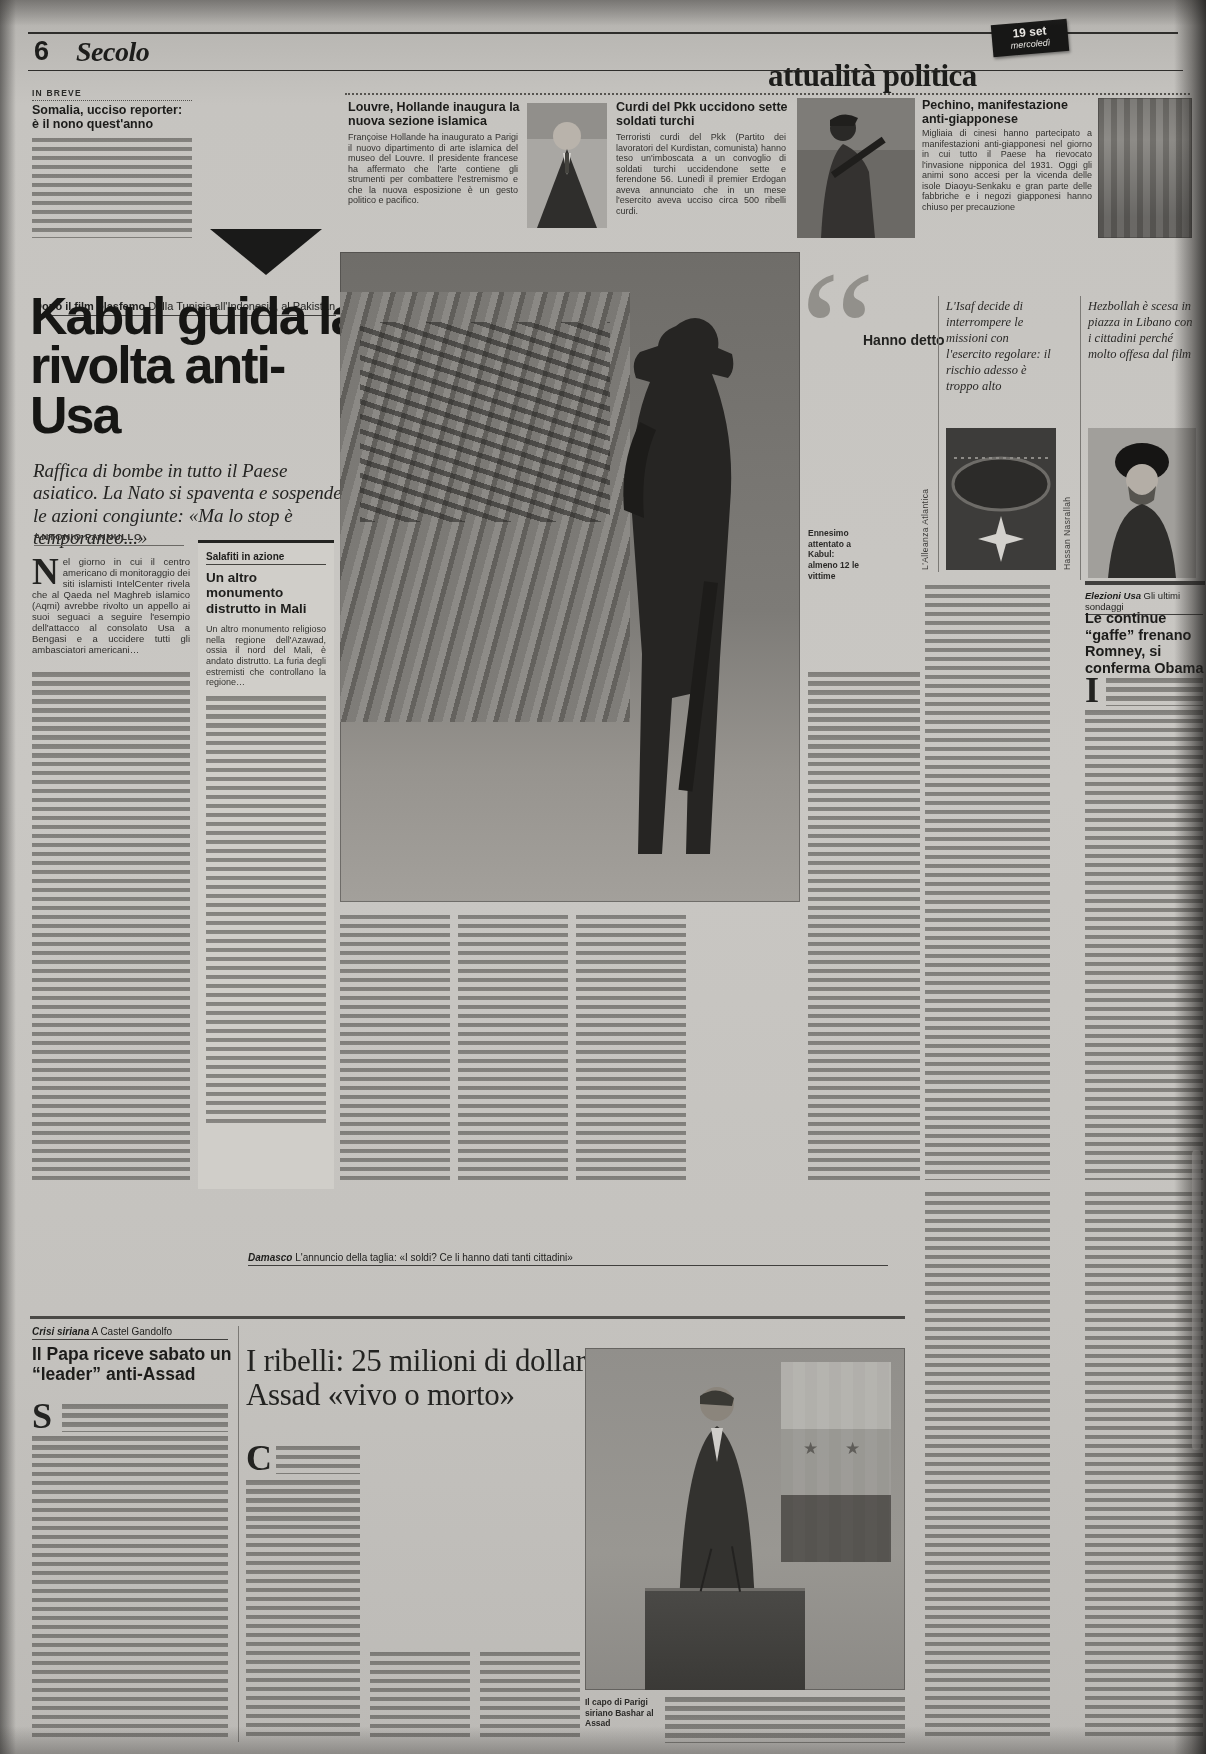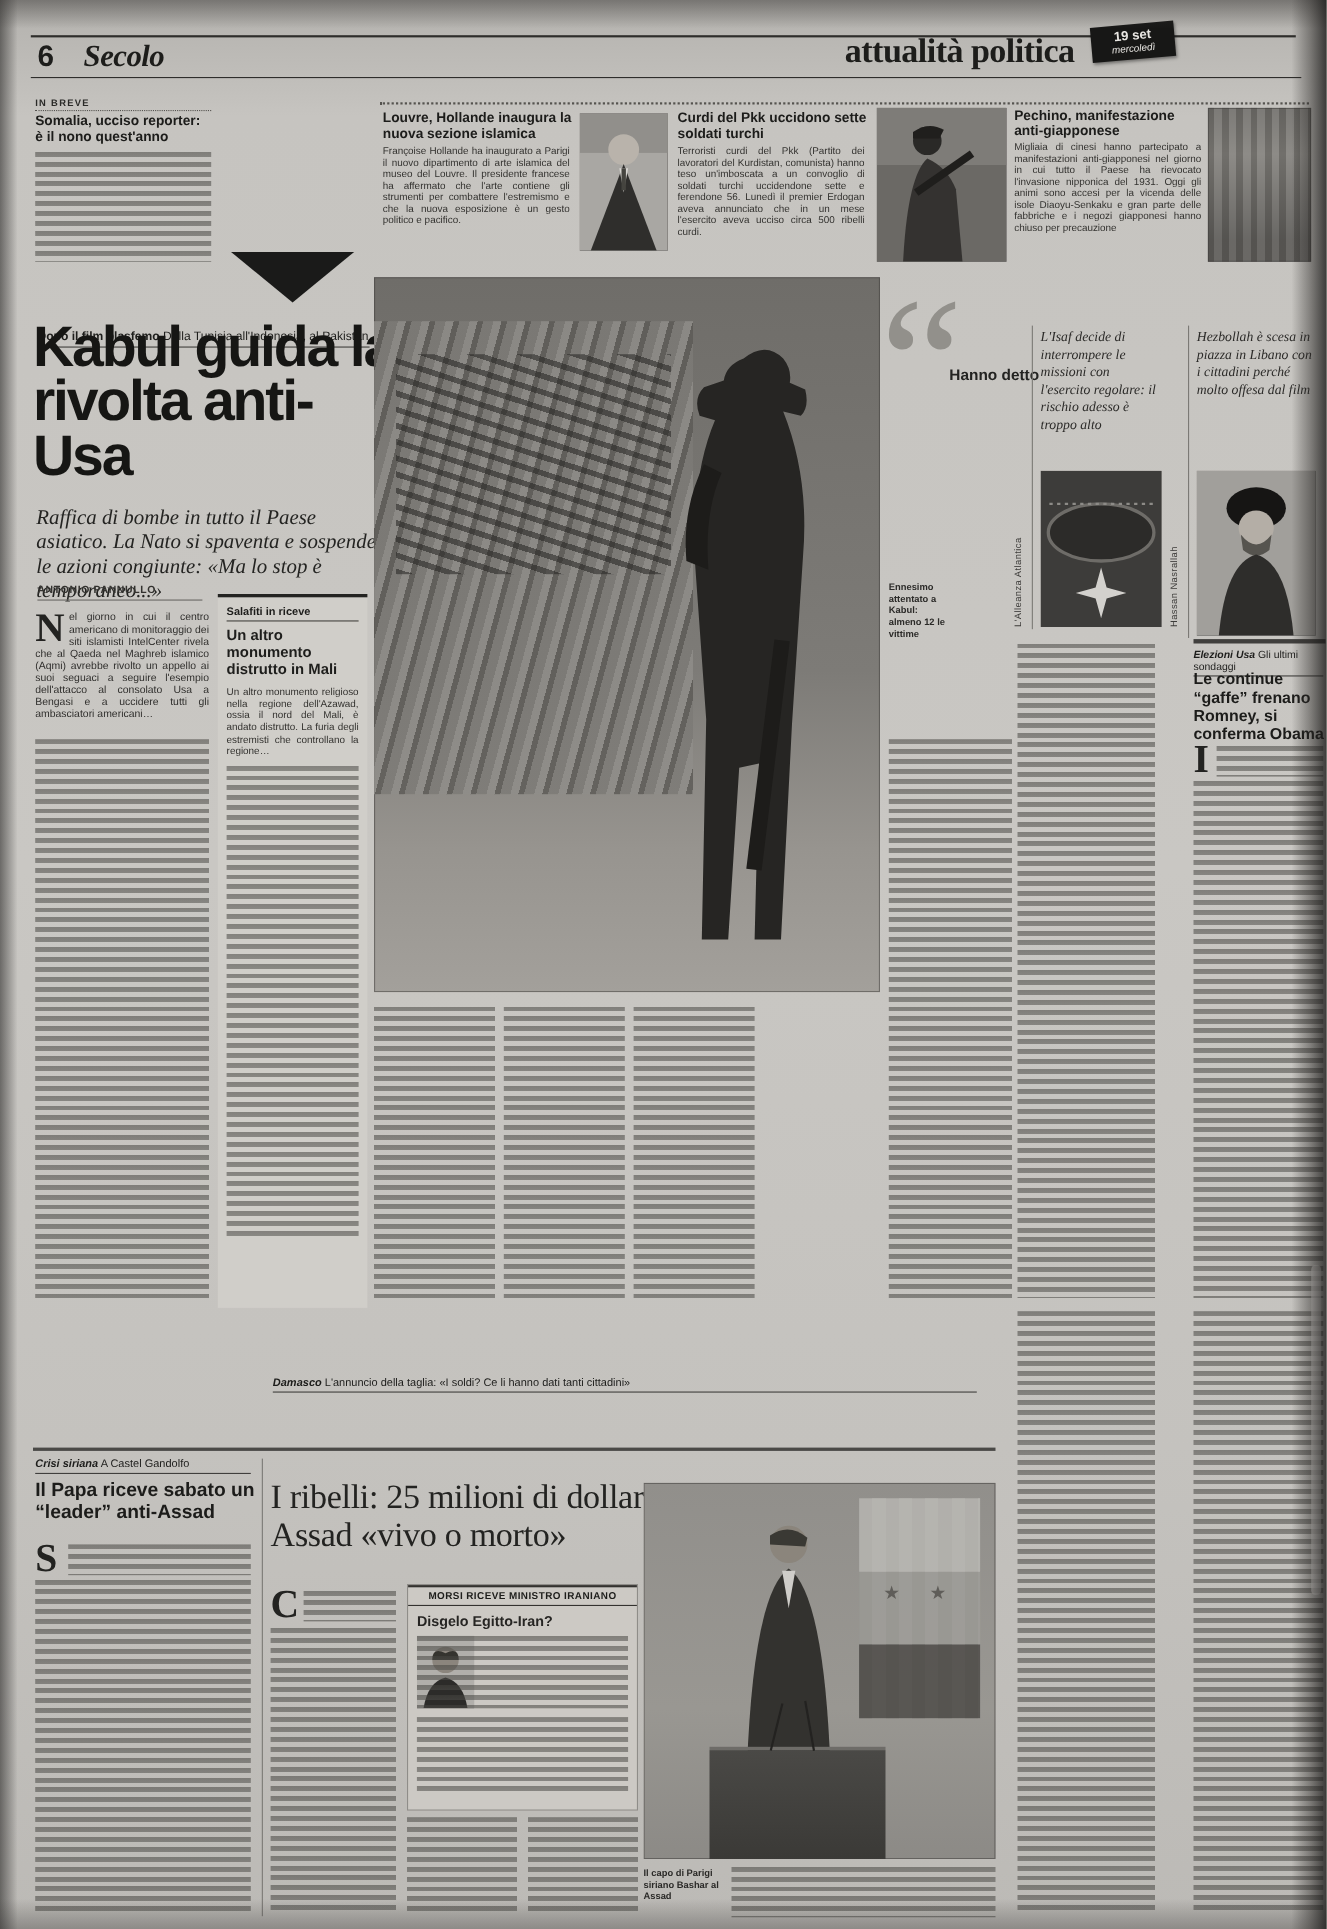"attualità politica" .section { margin-top: none -> 30px }
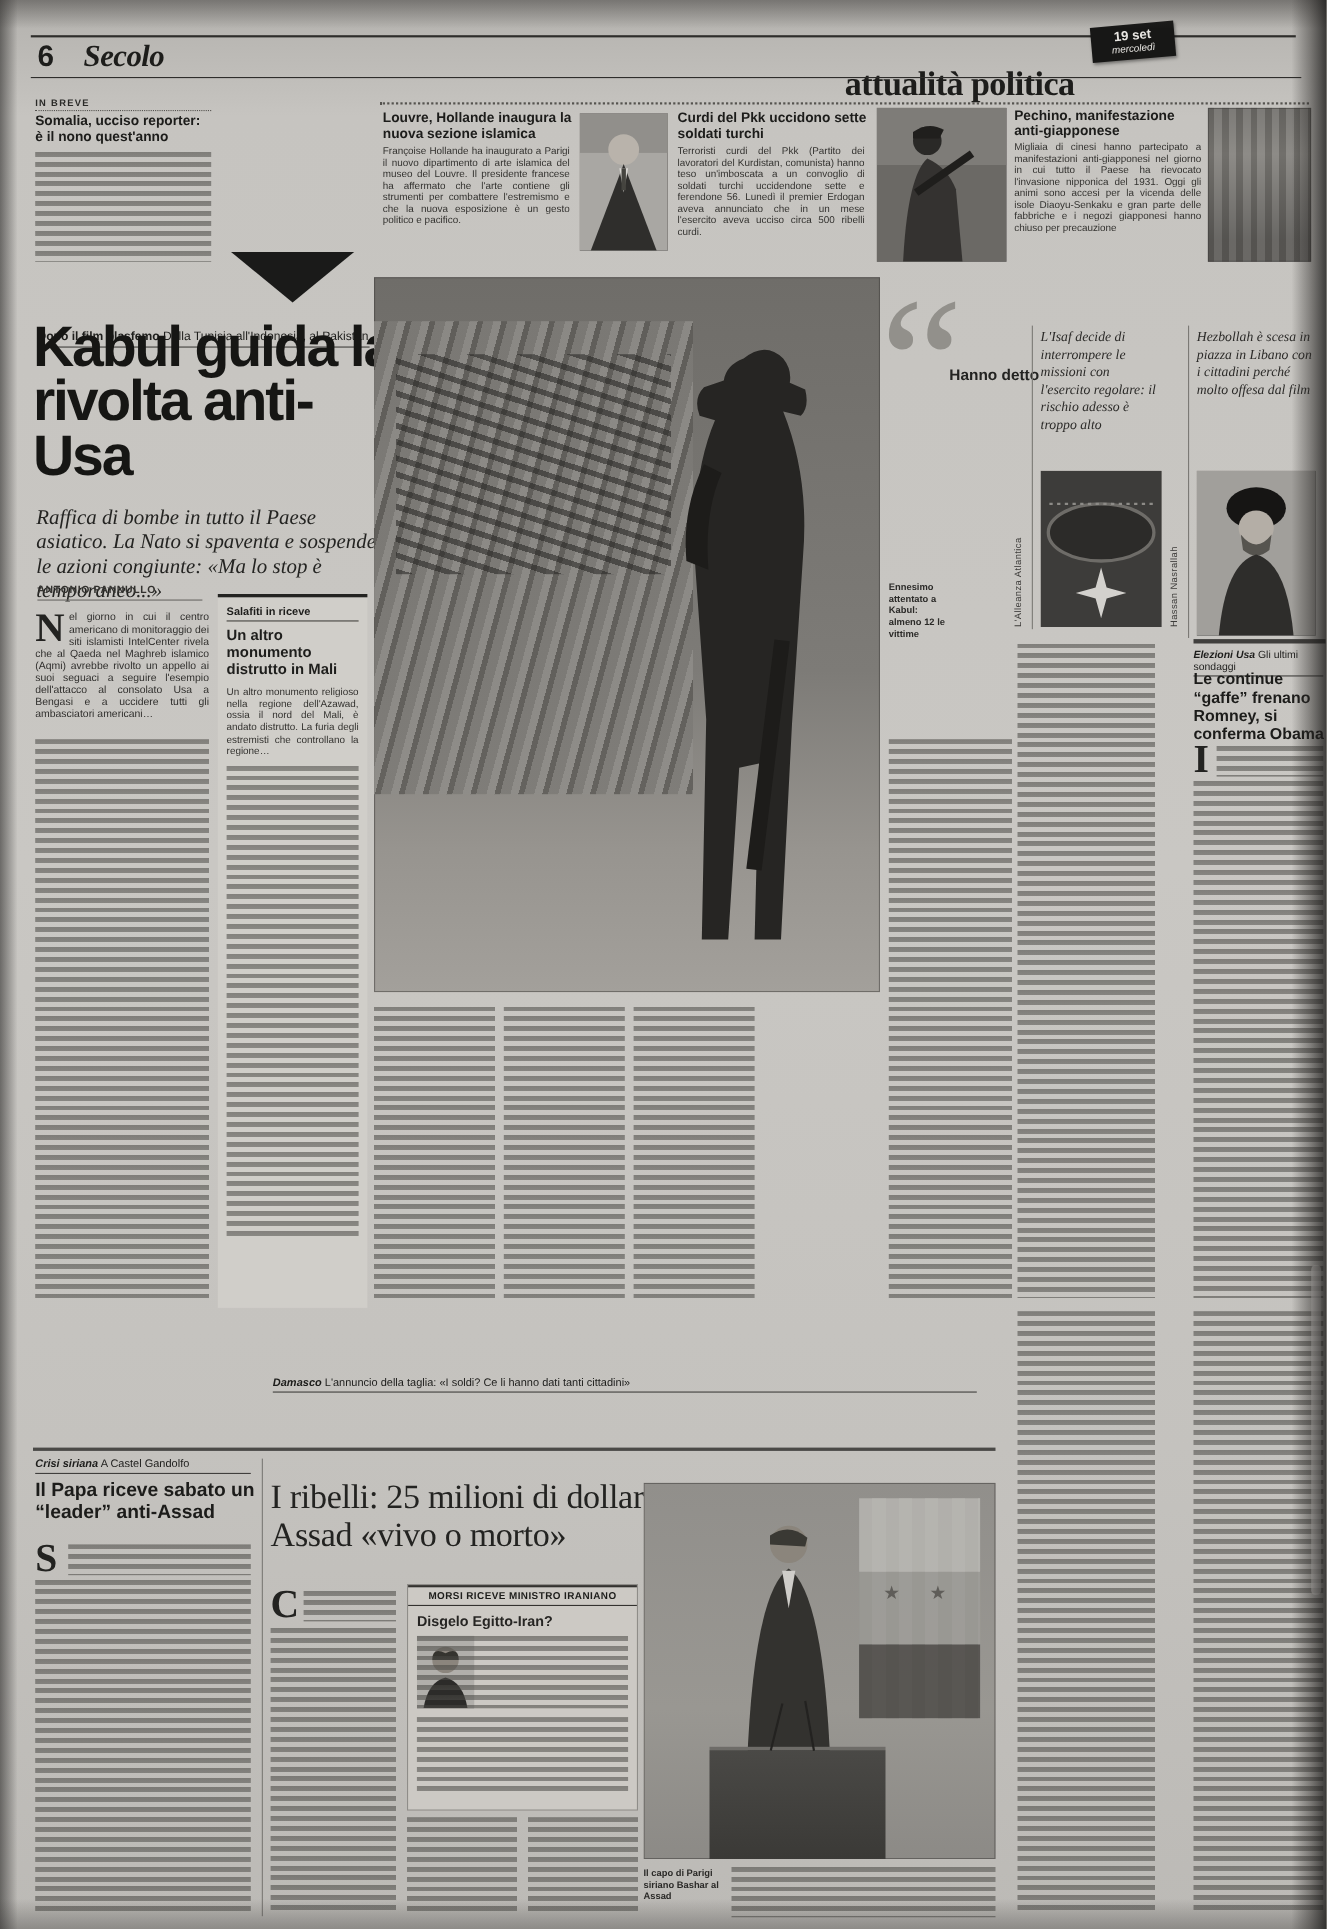"Salafiti in riceve" div.k { text: riceve -> azione }
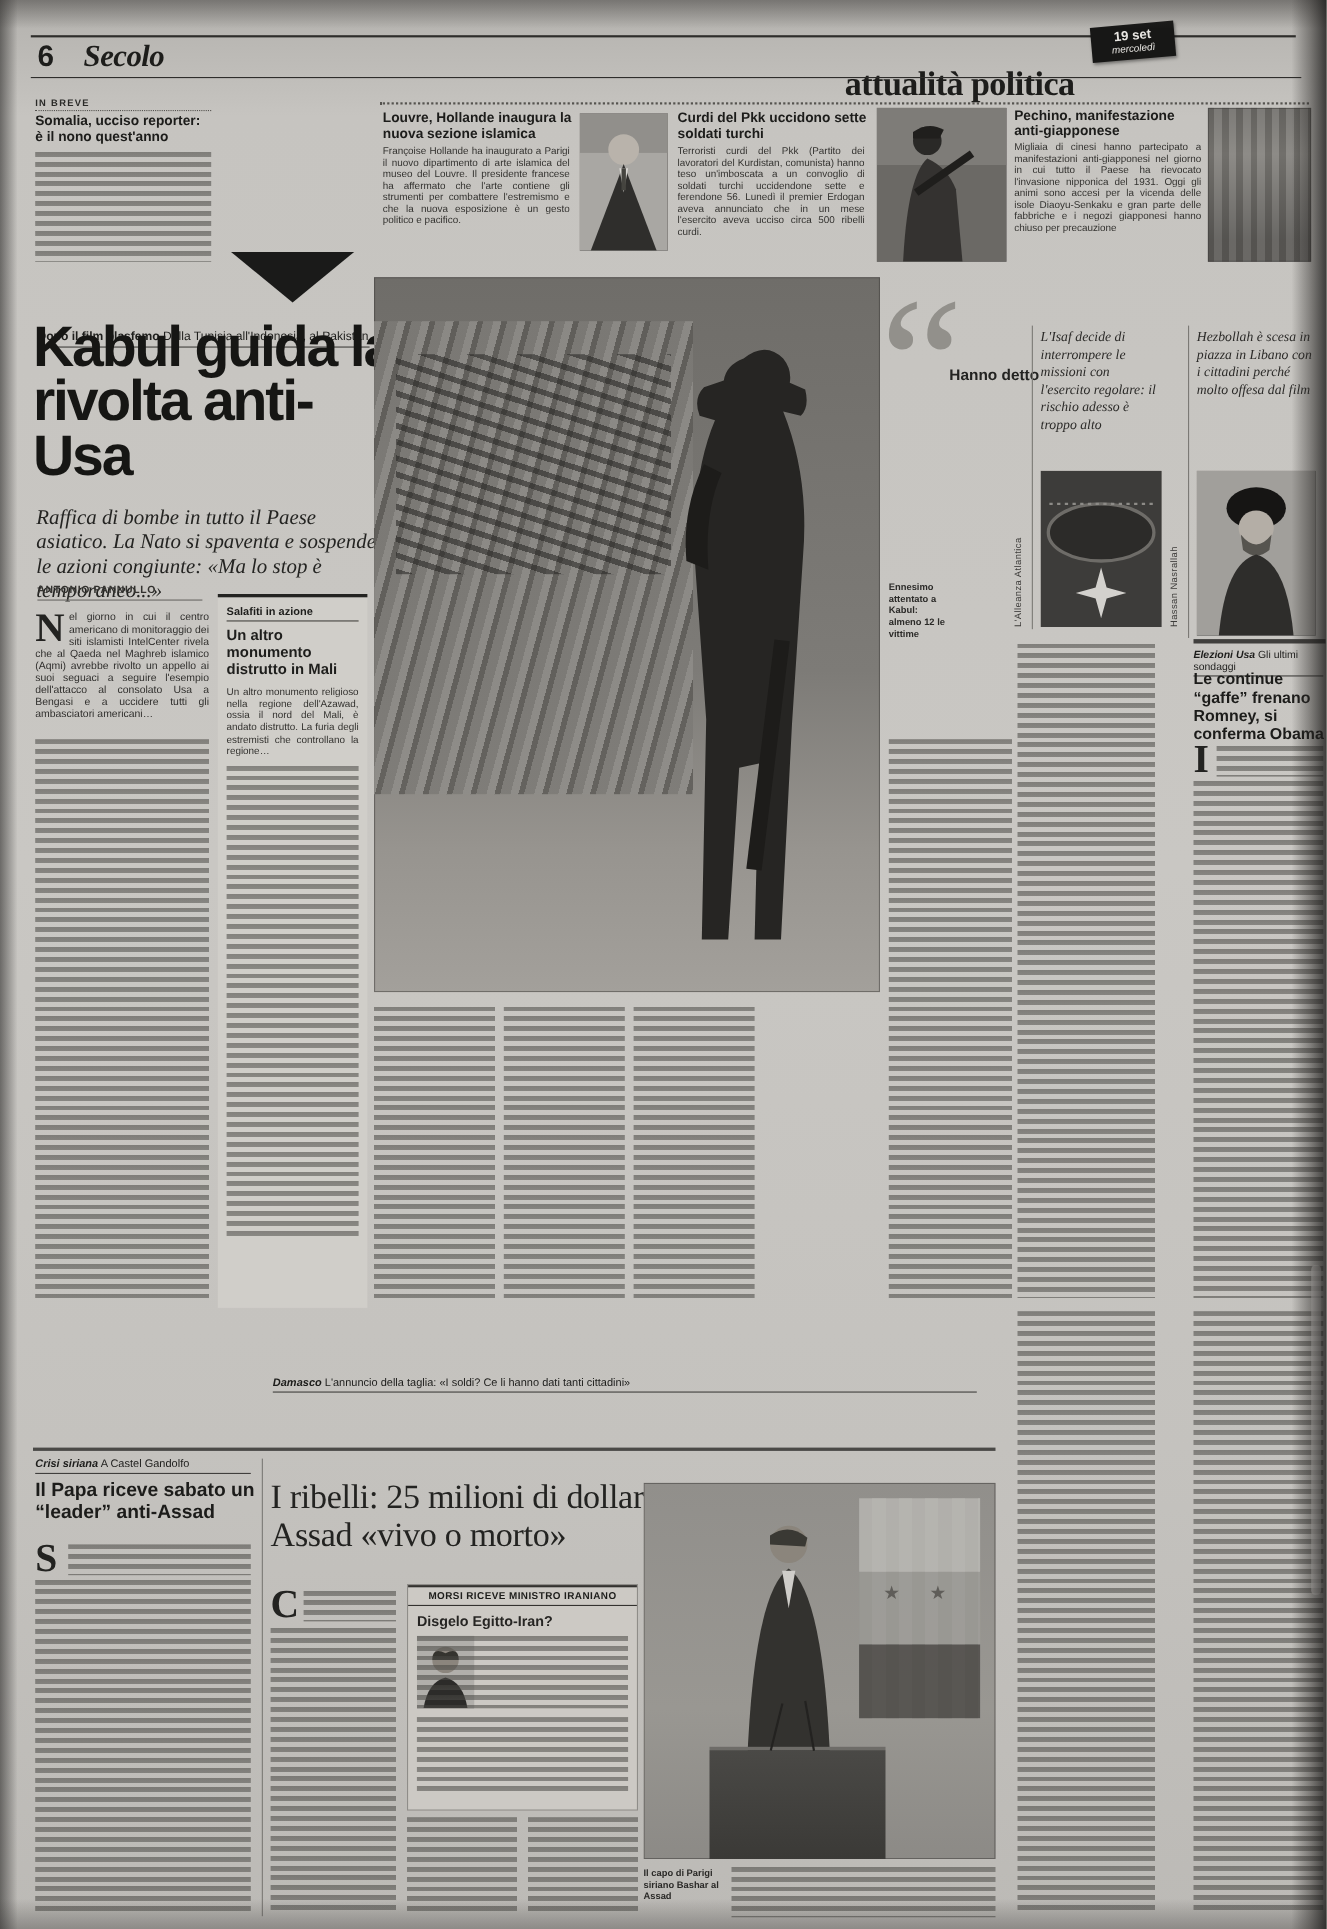"MORSI RICEVE MINISTRO IRANIANO" div.abs { html: <div> <div>MORSI RICEVE MINISTRO IRANIANO</div> <div>Disgelo Egitto-Iran?</div> <div> <div> <svg> <rect></rect> <circle></circle> <path></path> <path></path> </svg> </div> <div></div> </div> <div></div> </div> -> none }
